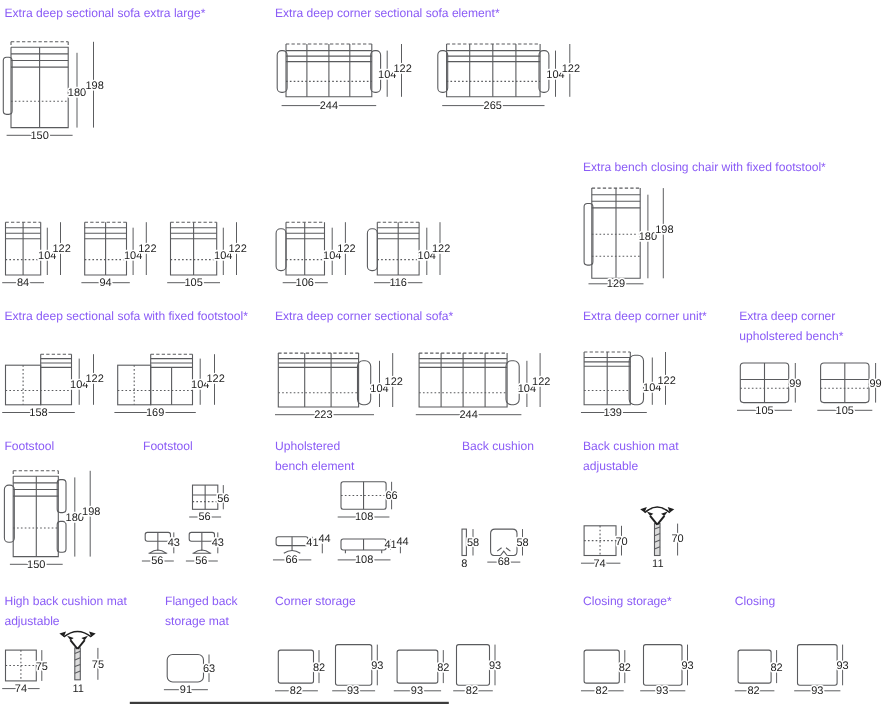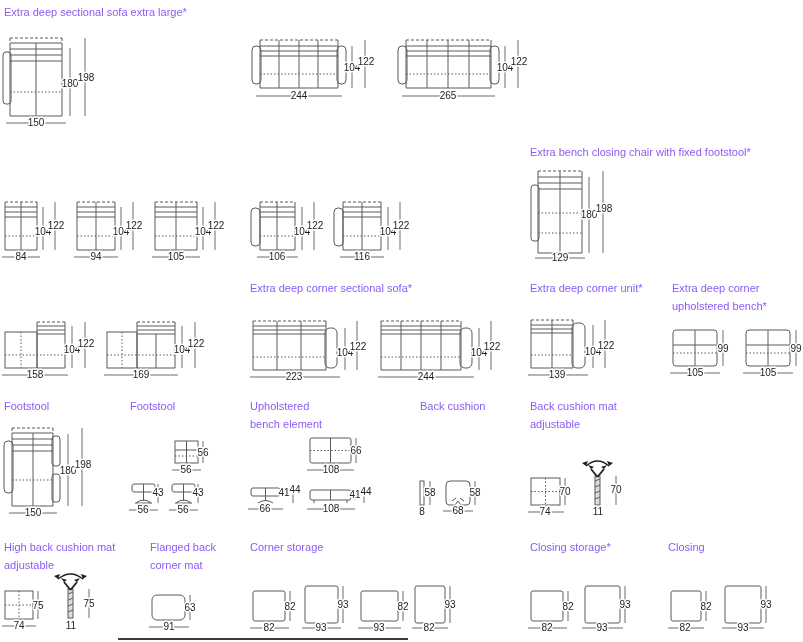"Extra deep corner sectional sofa" div.title { html: none -> <div>Extra deep corner sectional sofa element*</div> }
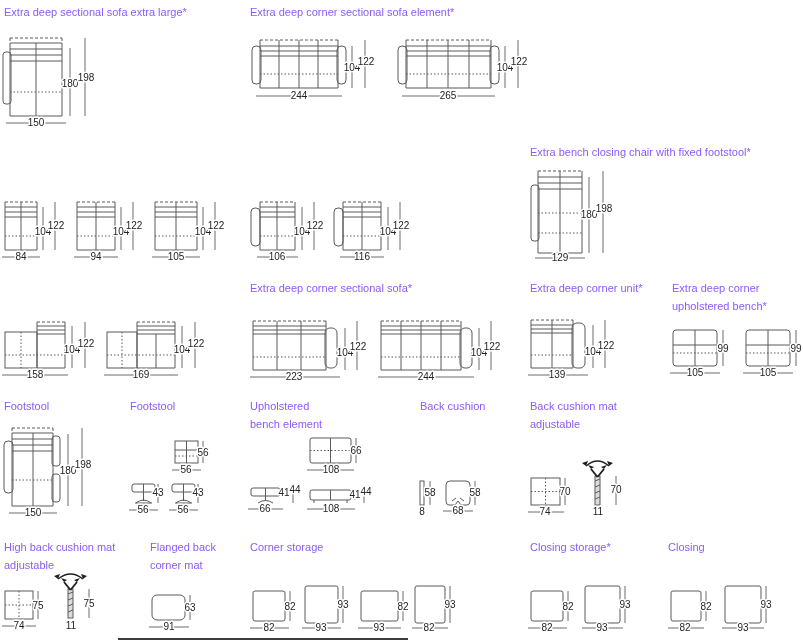"Extra deep sectional sofa with" div.title { html: none -> <div>Extra deep sectional sofa with fixed footstool*</div> }
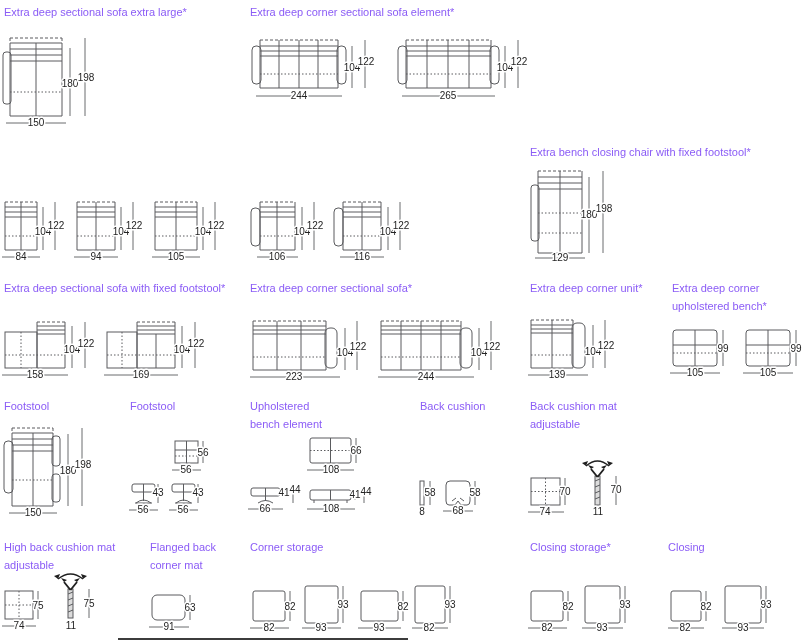"corner mat" div.title { text: corner -> storage }
